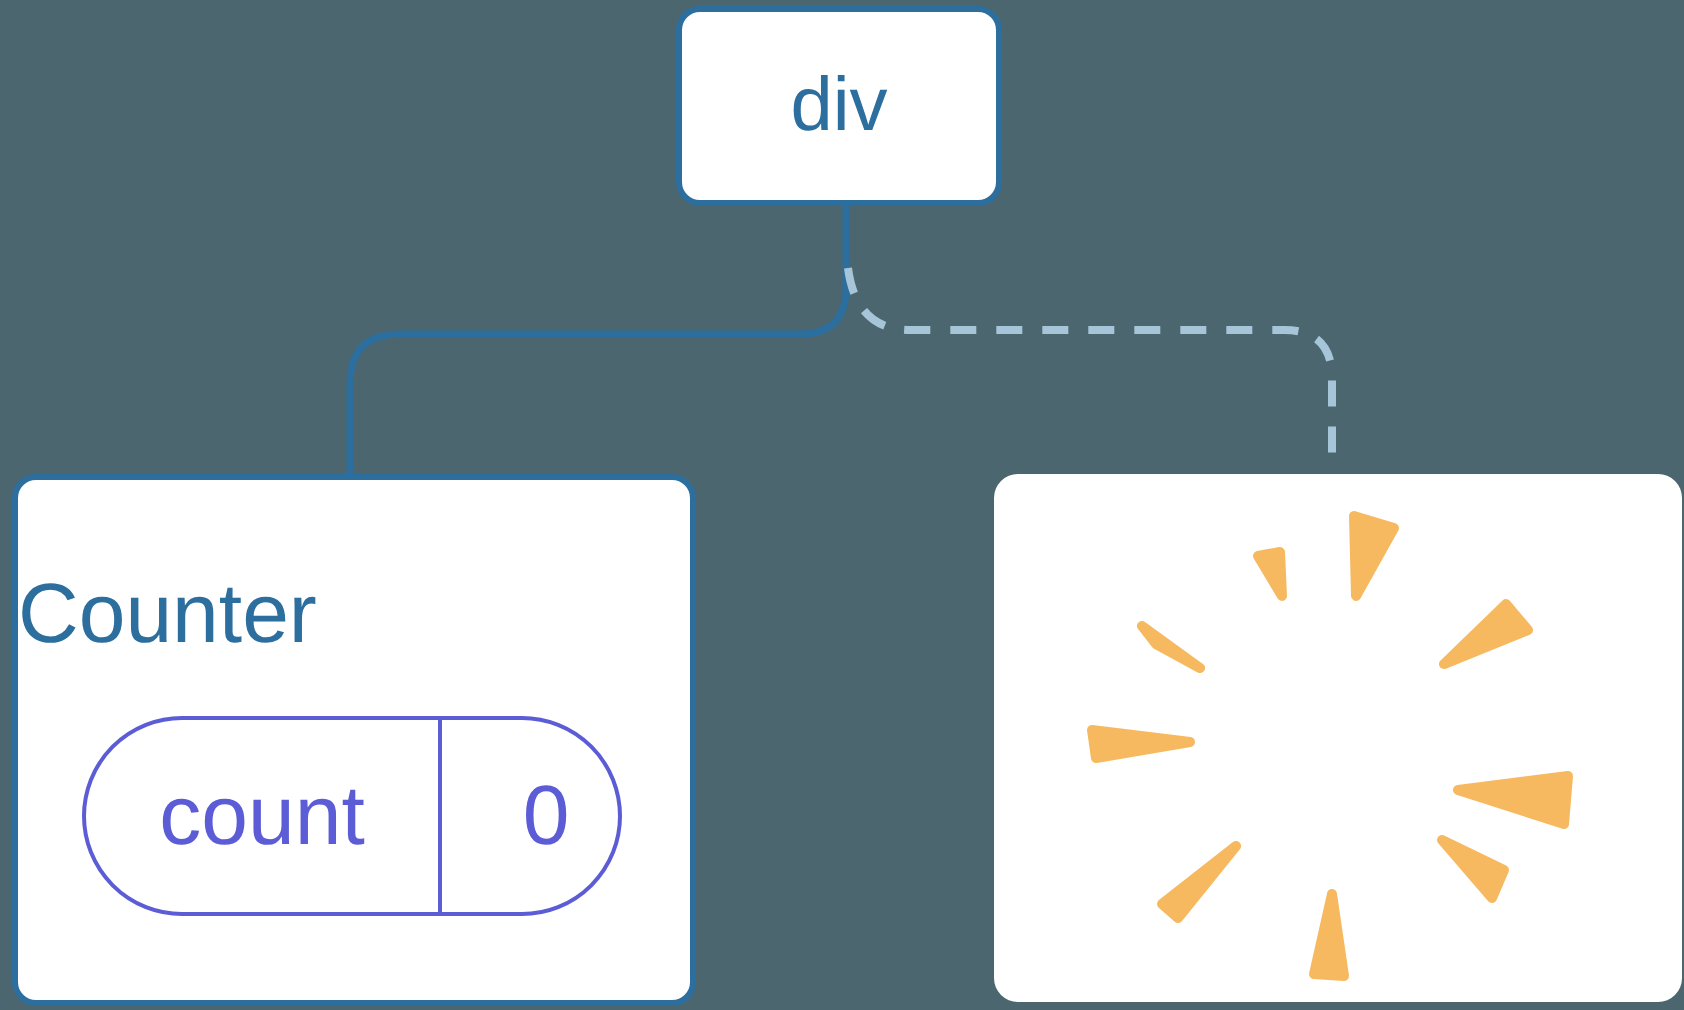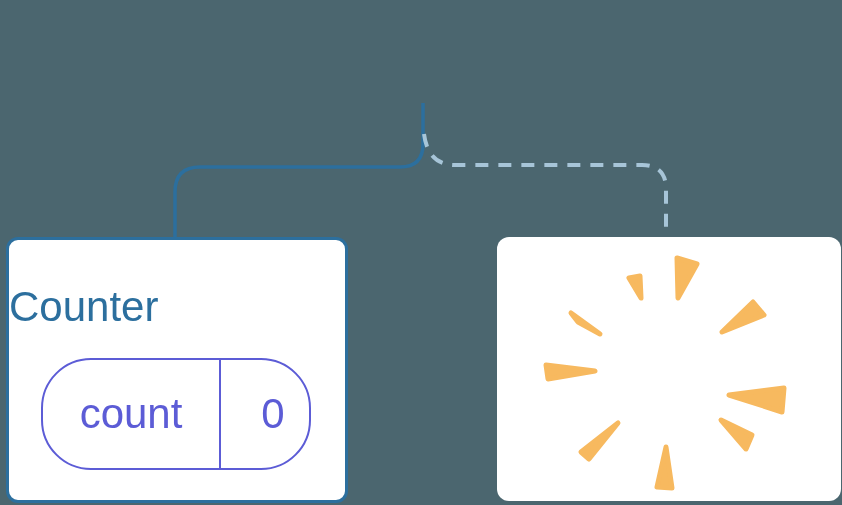"div" div.card { html: none -> <div> <span>div</span> </div> }
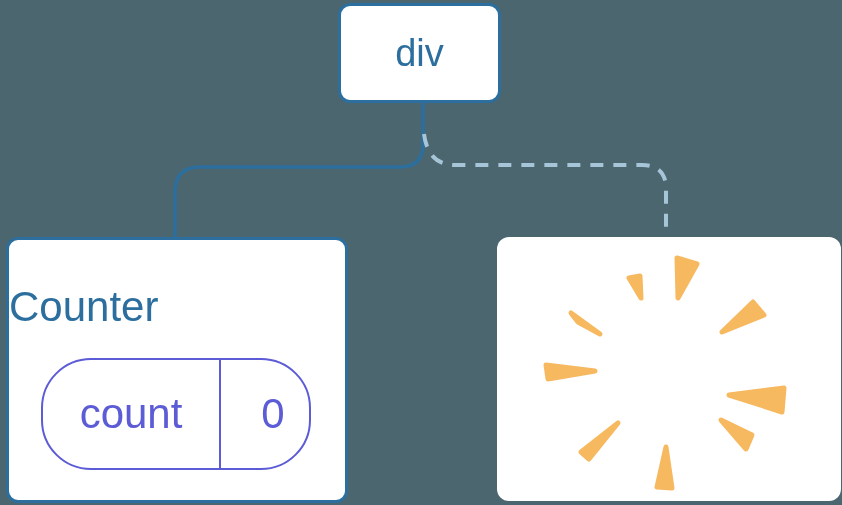"count" .state-pill { height: 112px -> 100px }
